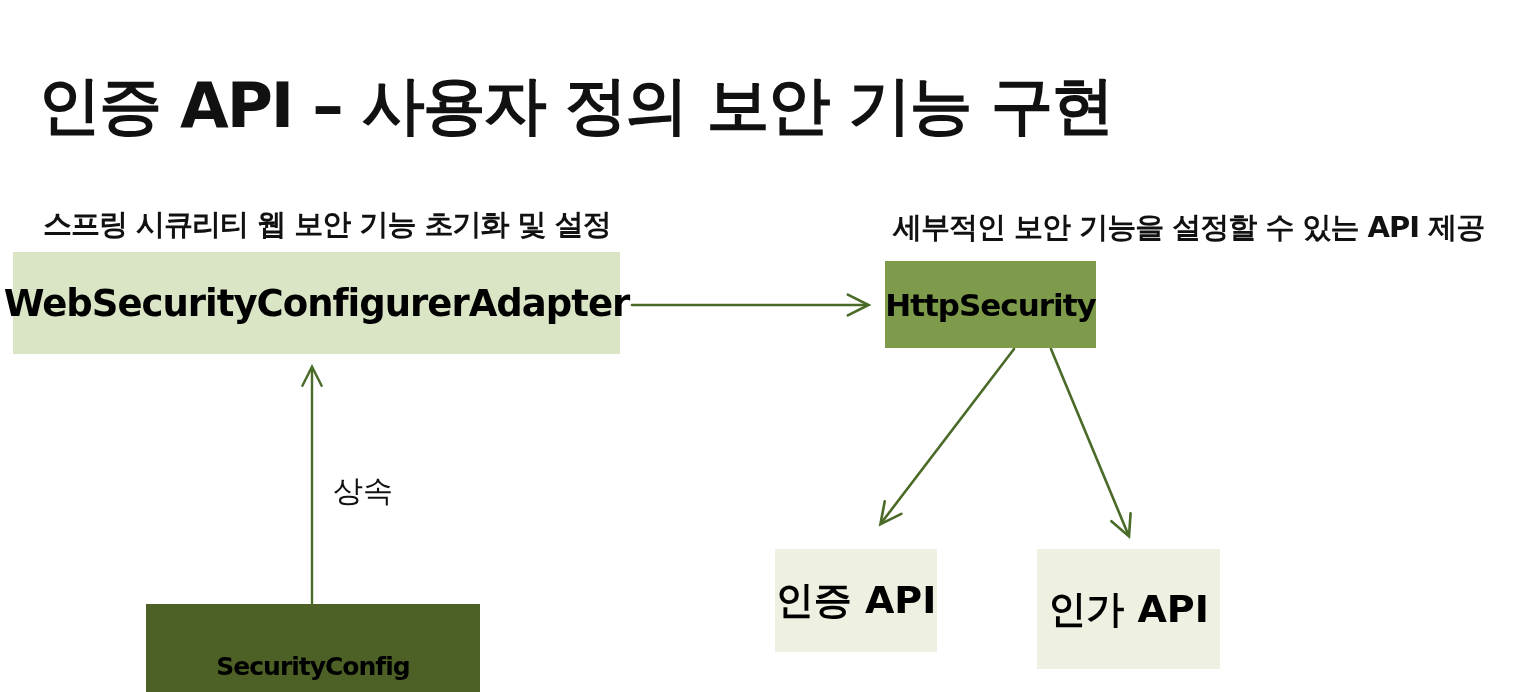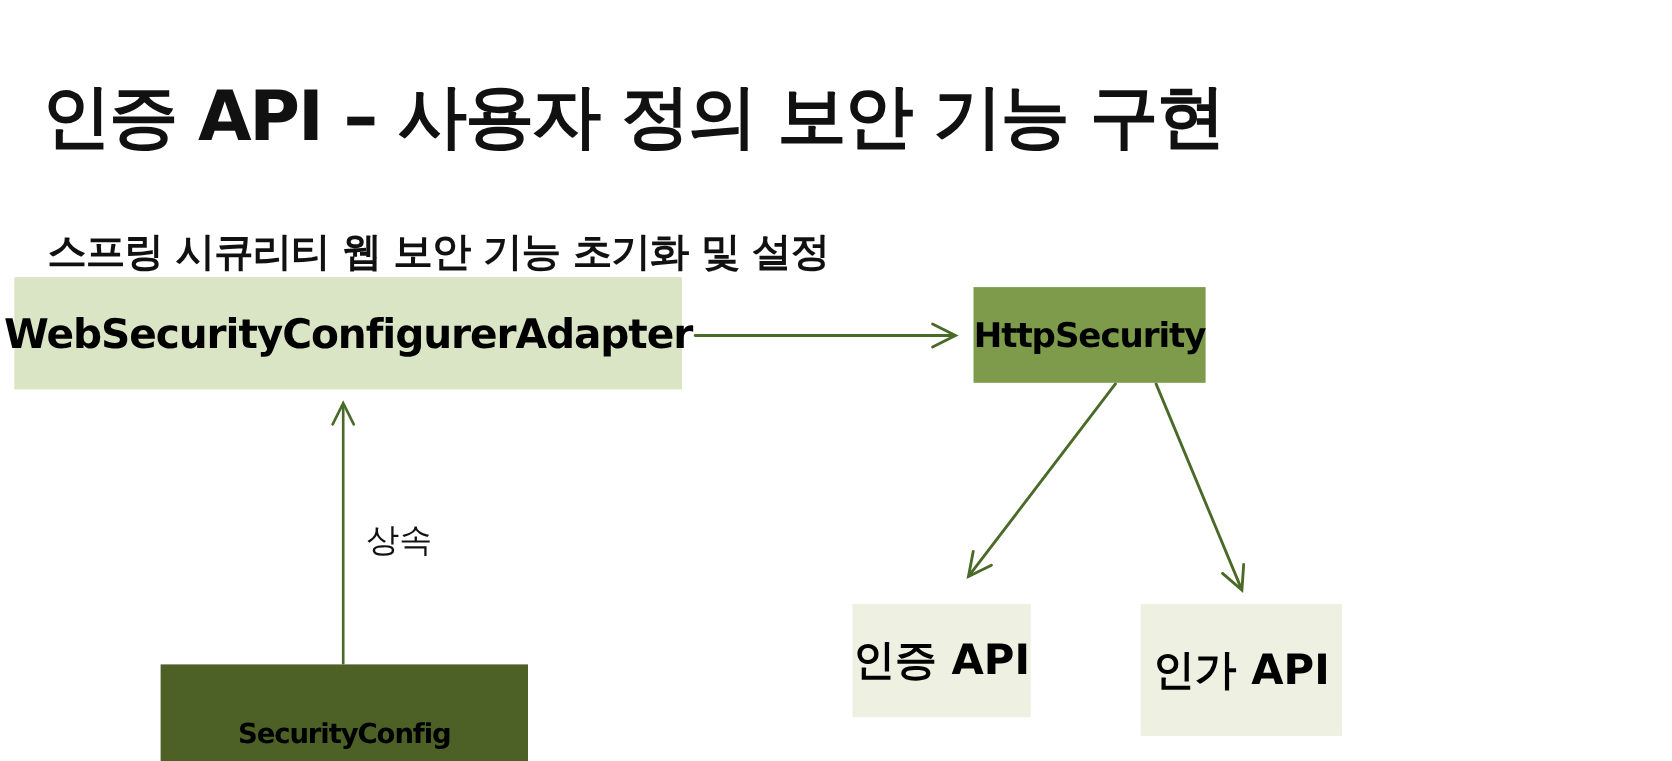"스프링 시큐리티 웹 보안 기능" .caption { font-size: 36px -> 29px }
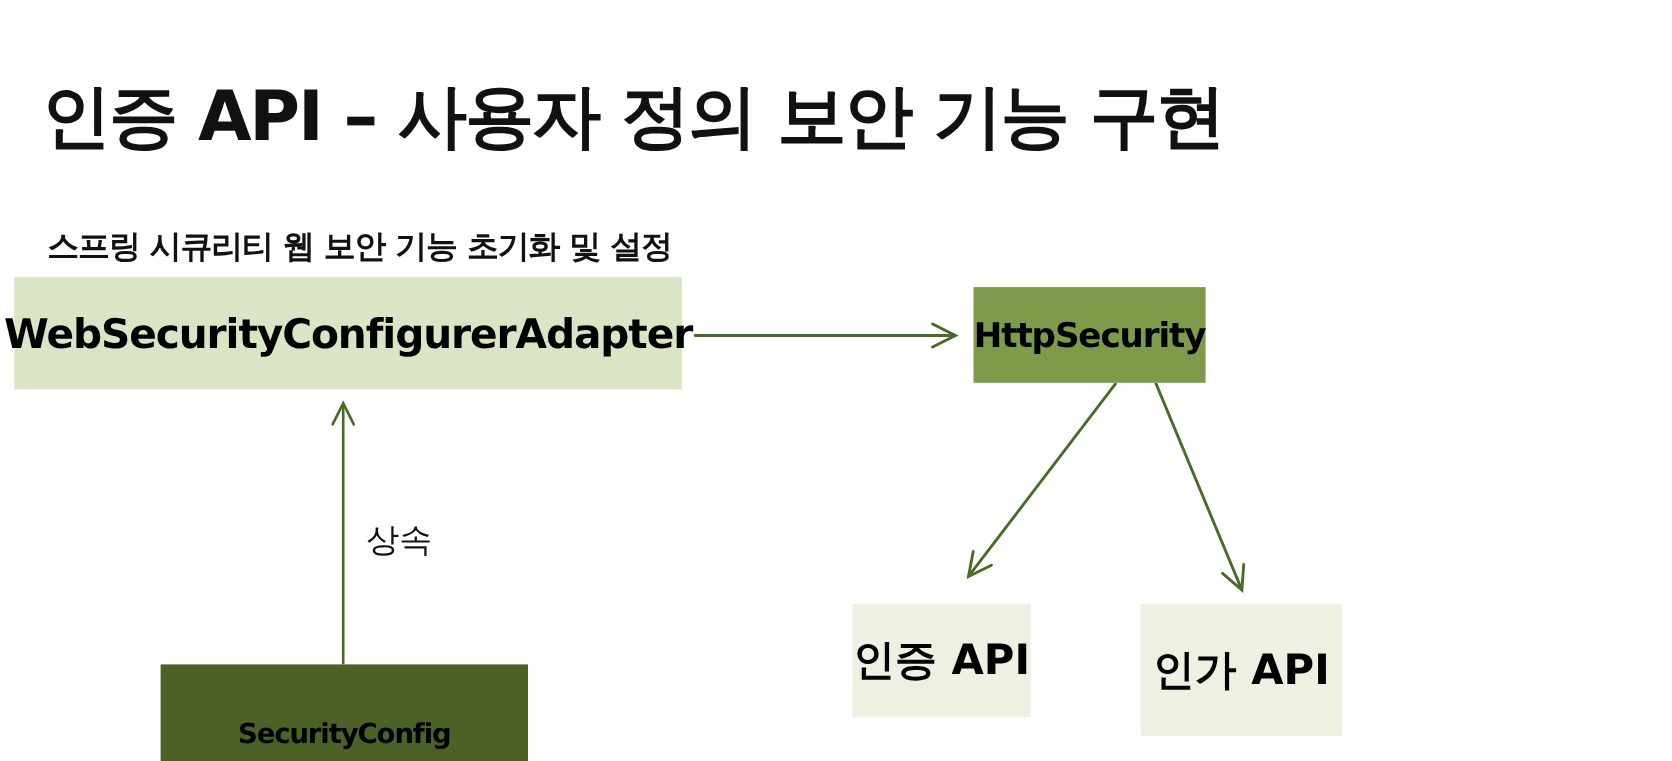"세부적인 보안 기능을 설정할 수" div.caption { html: none -> <div>세부적인 보안 기능을 설정할 수 있는 API 제공</div> }
